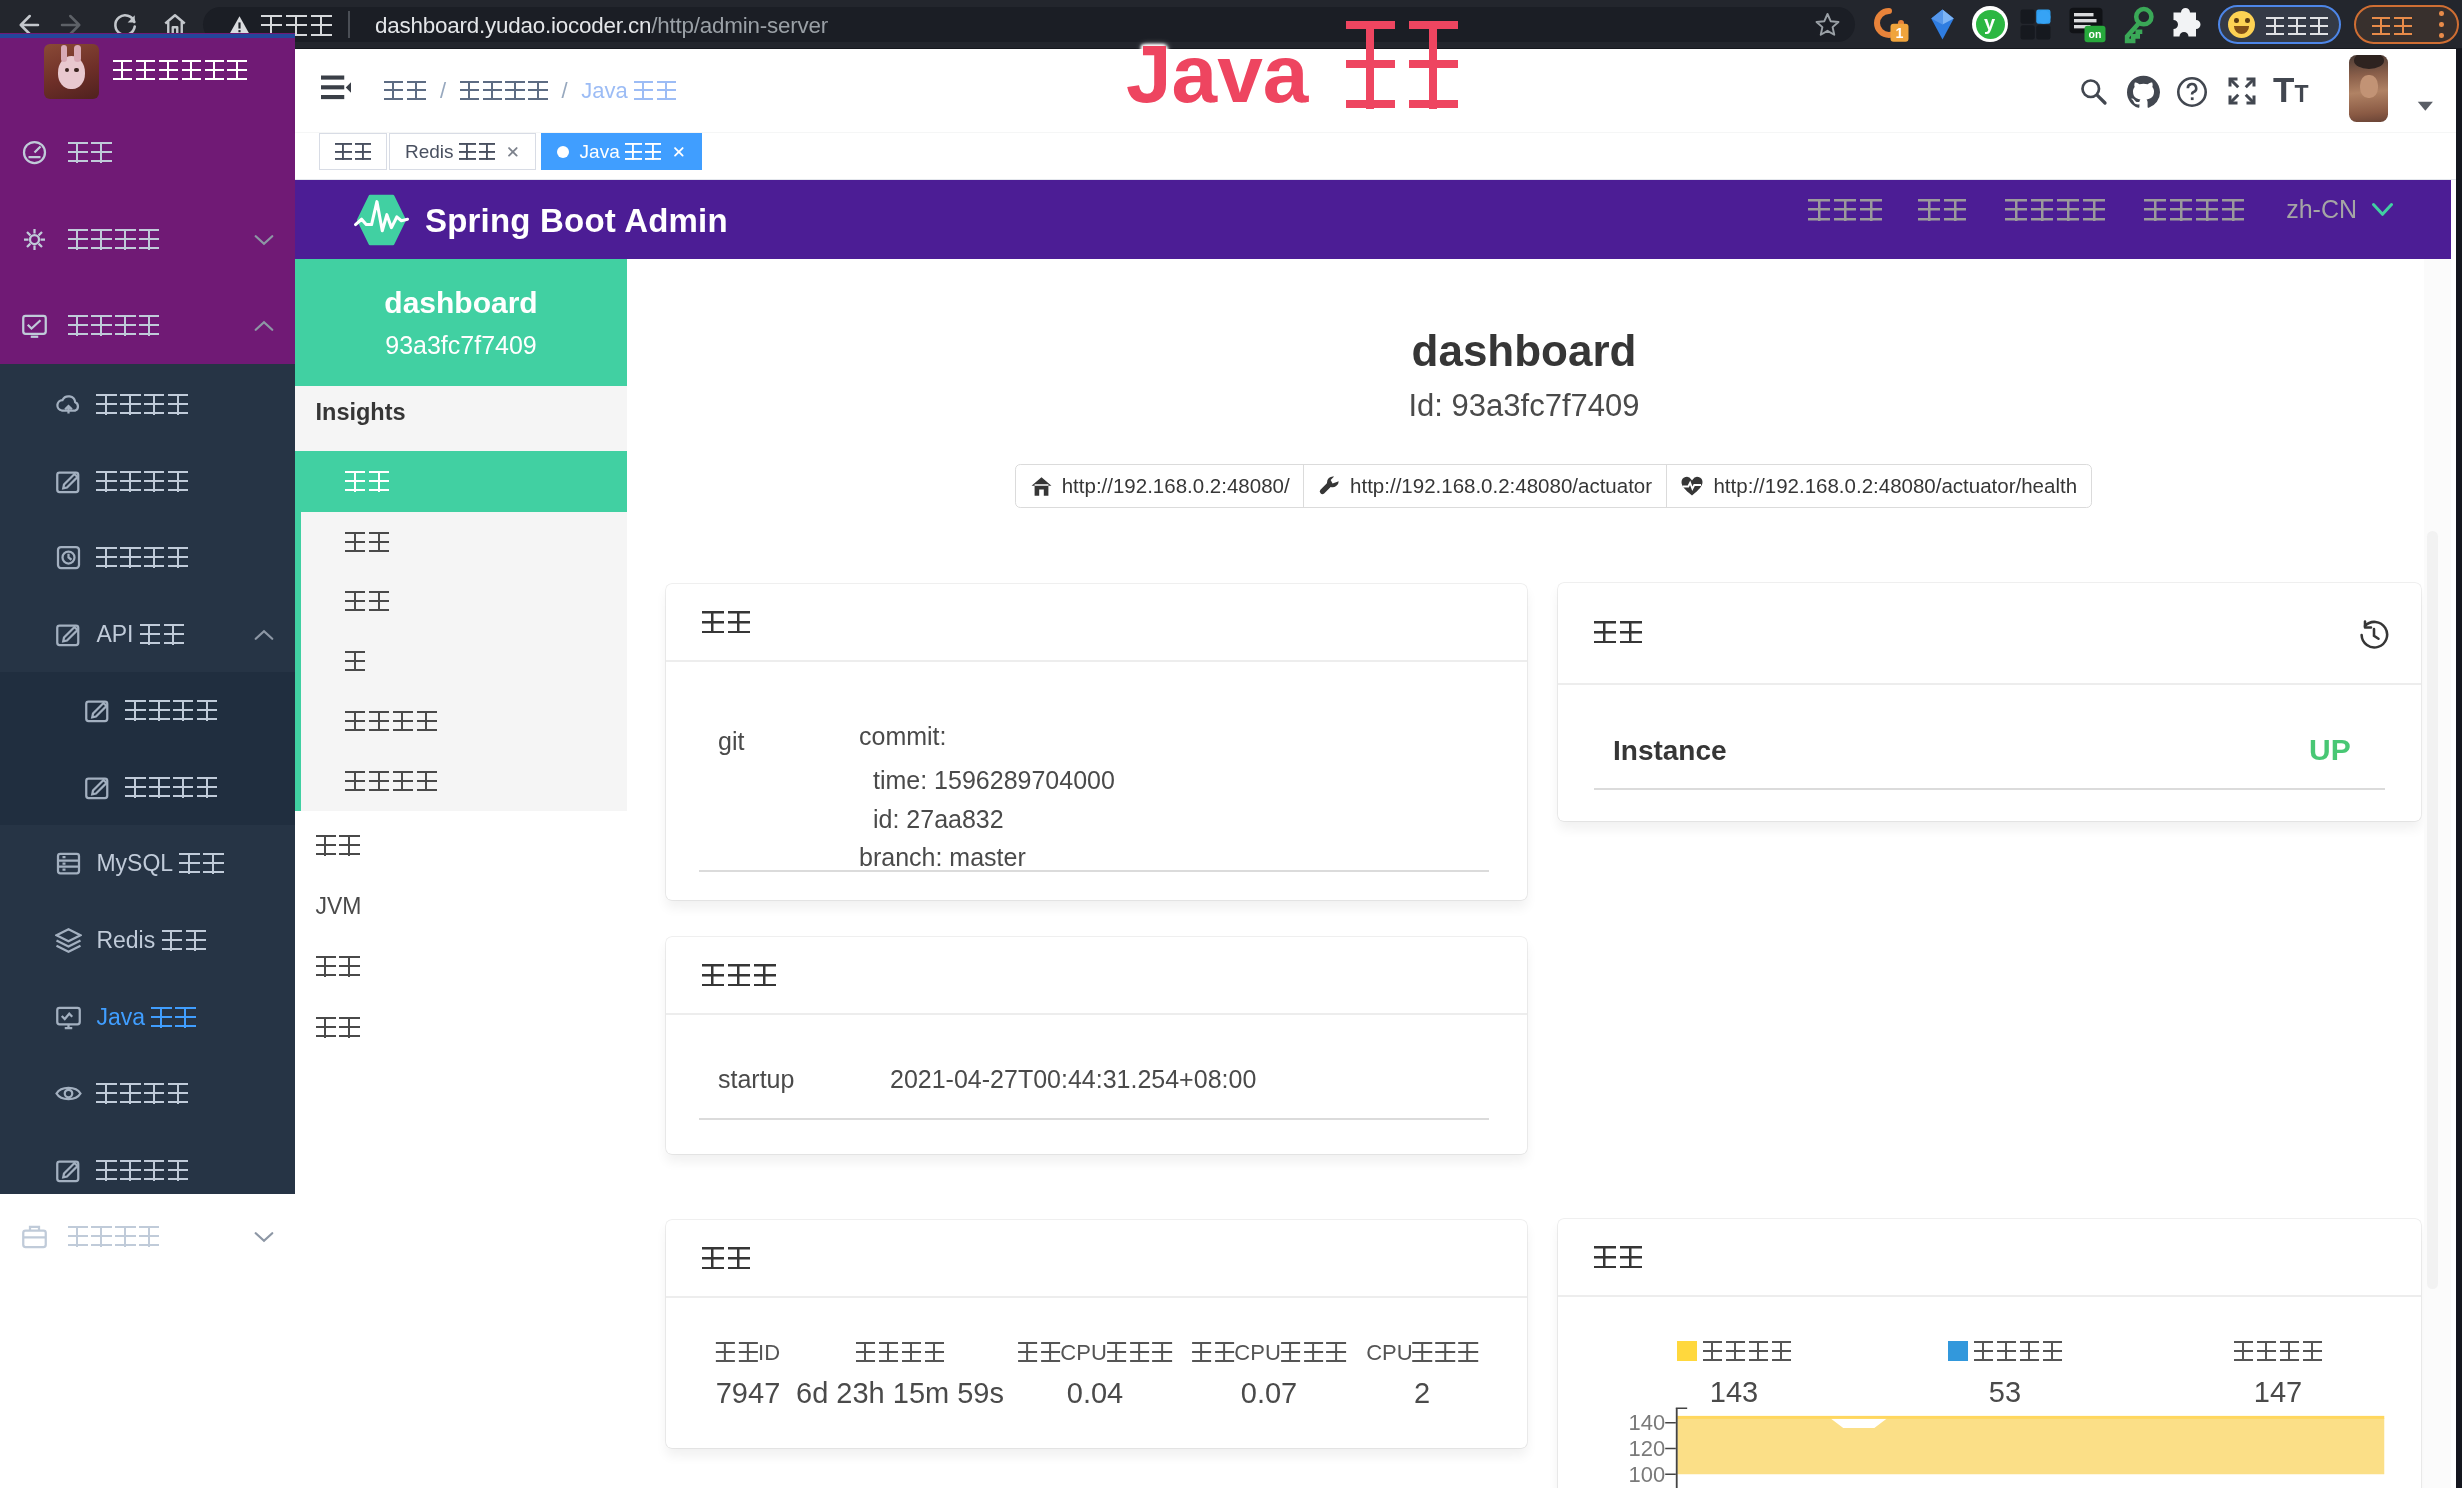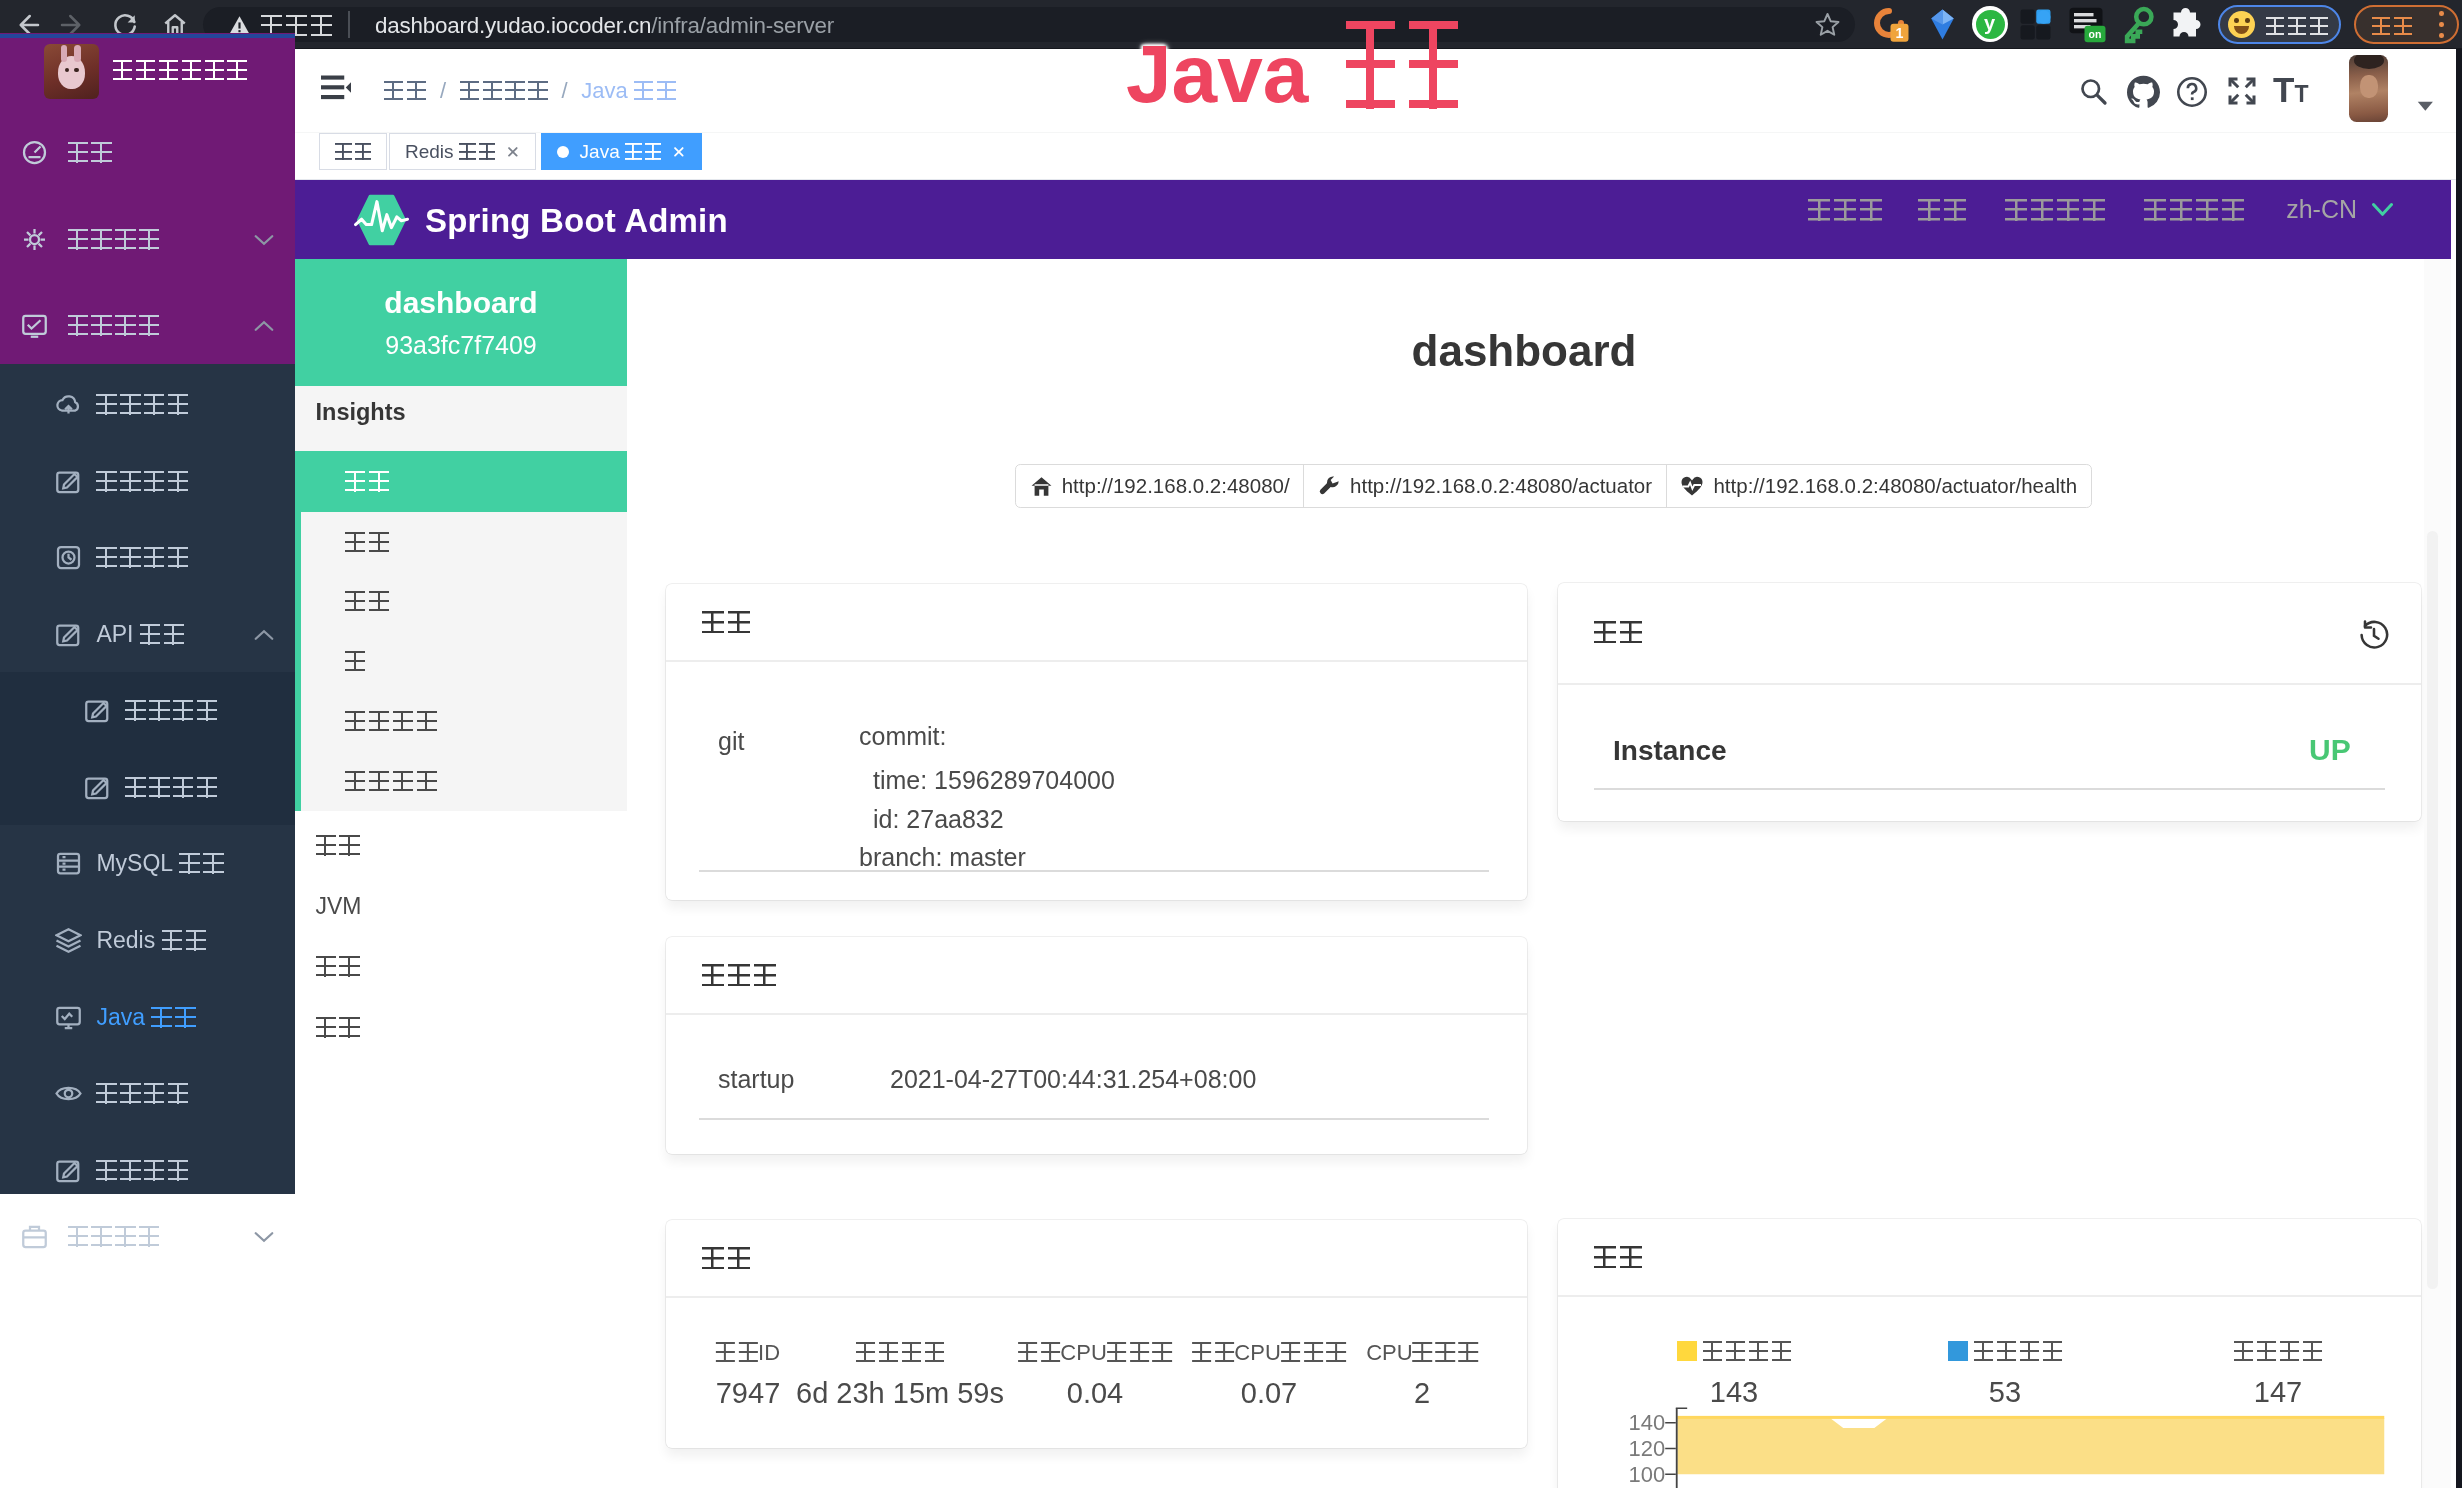"/infra/admin-server" span { text: /infra/admin-server -> /http/admin-server }
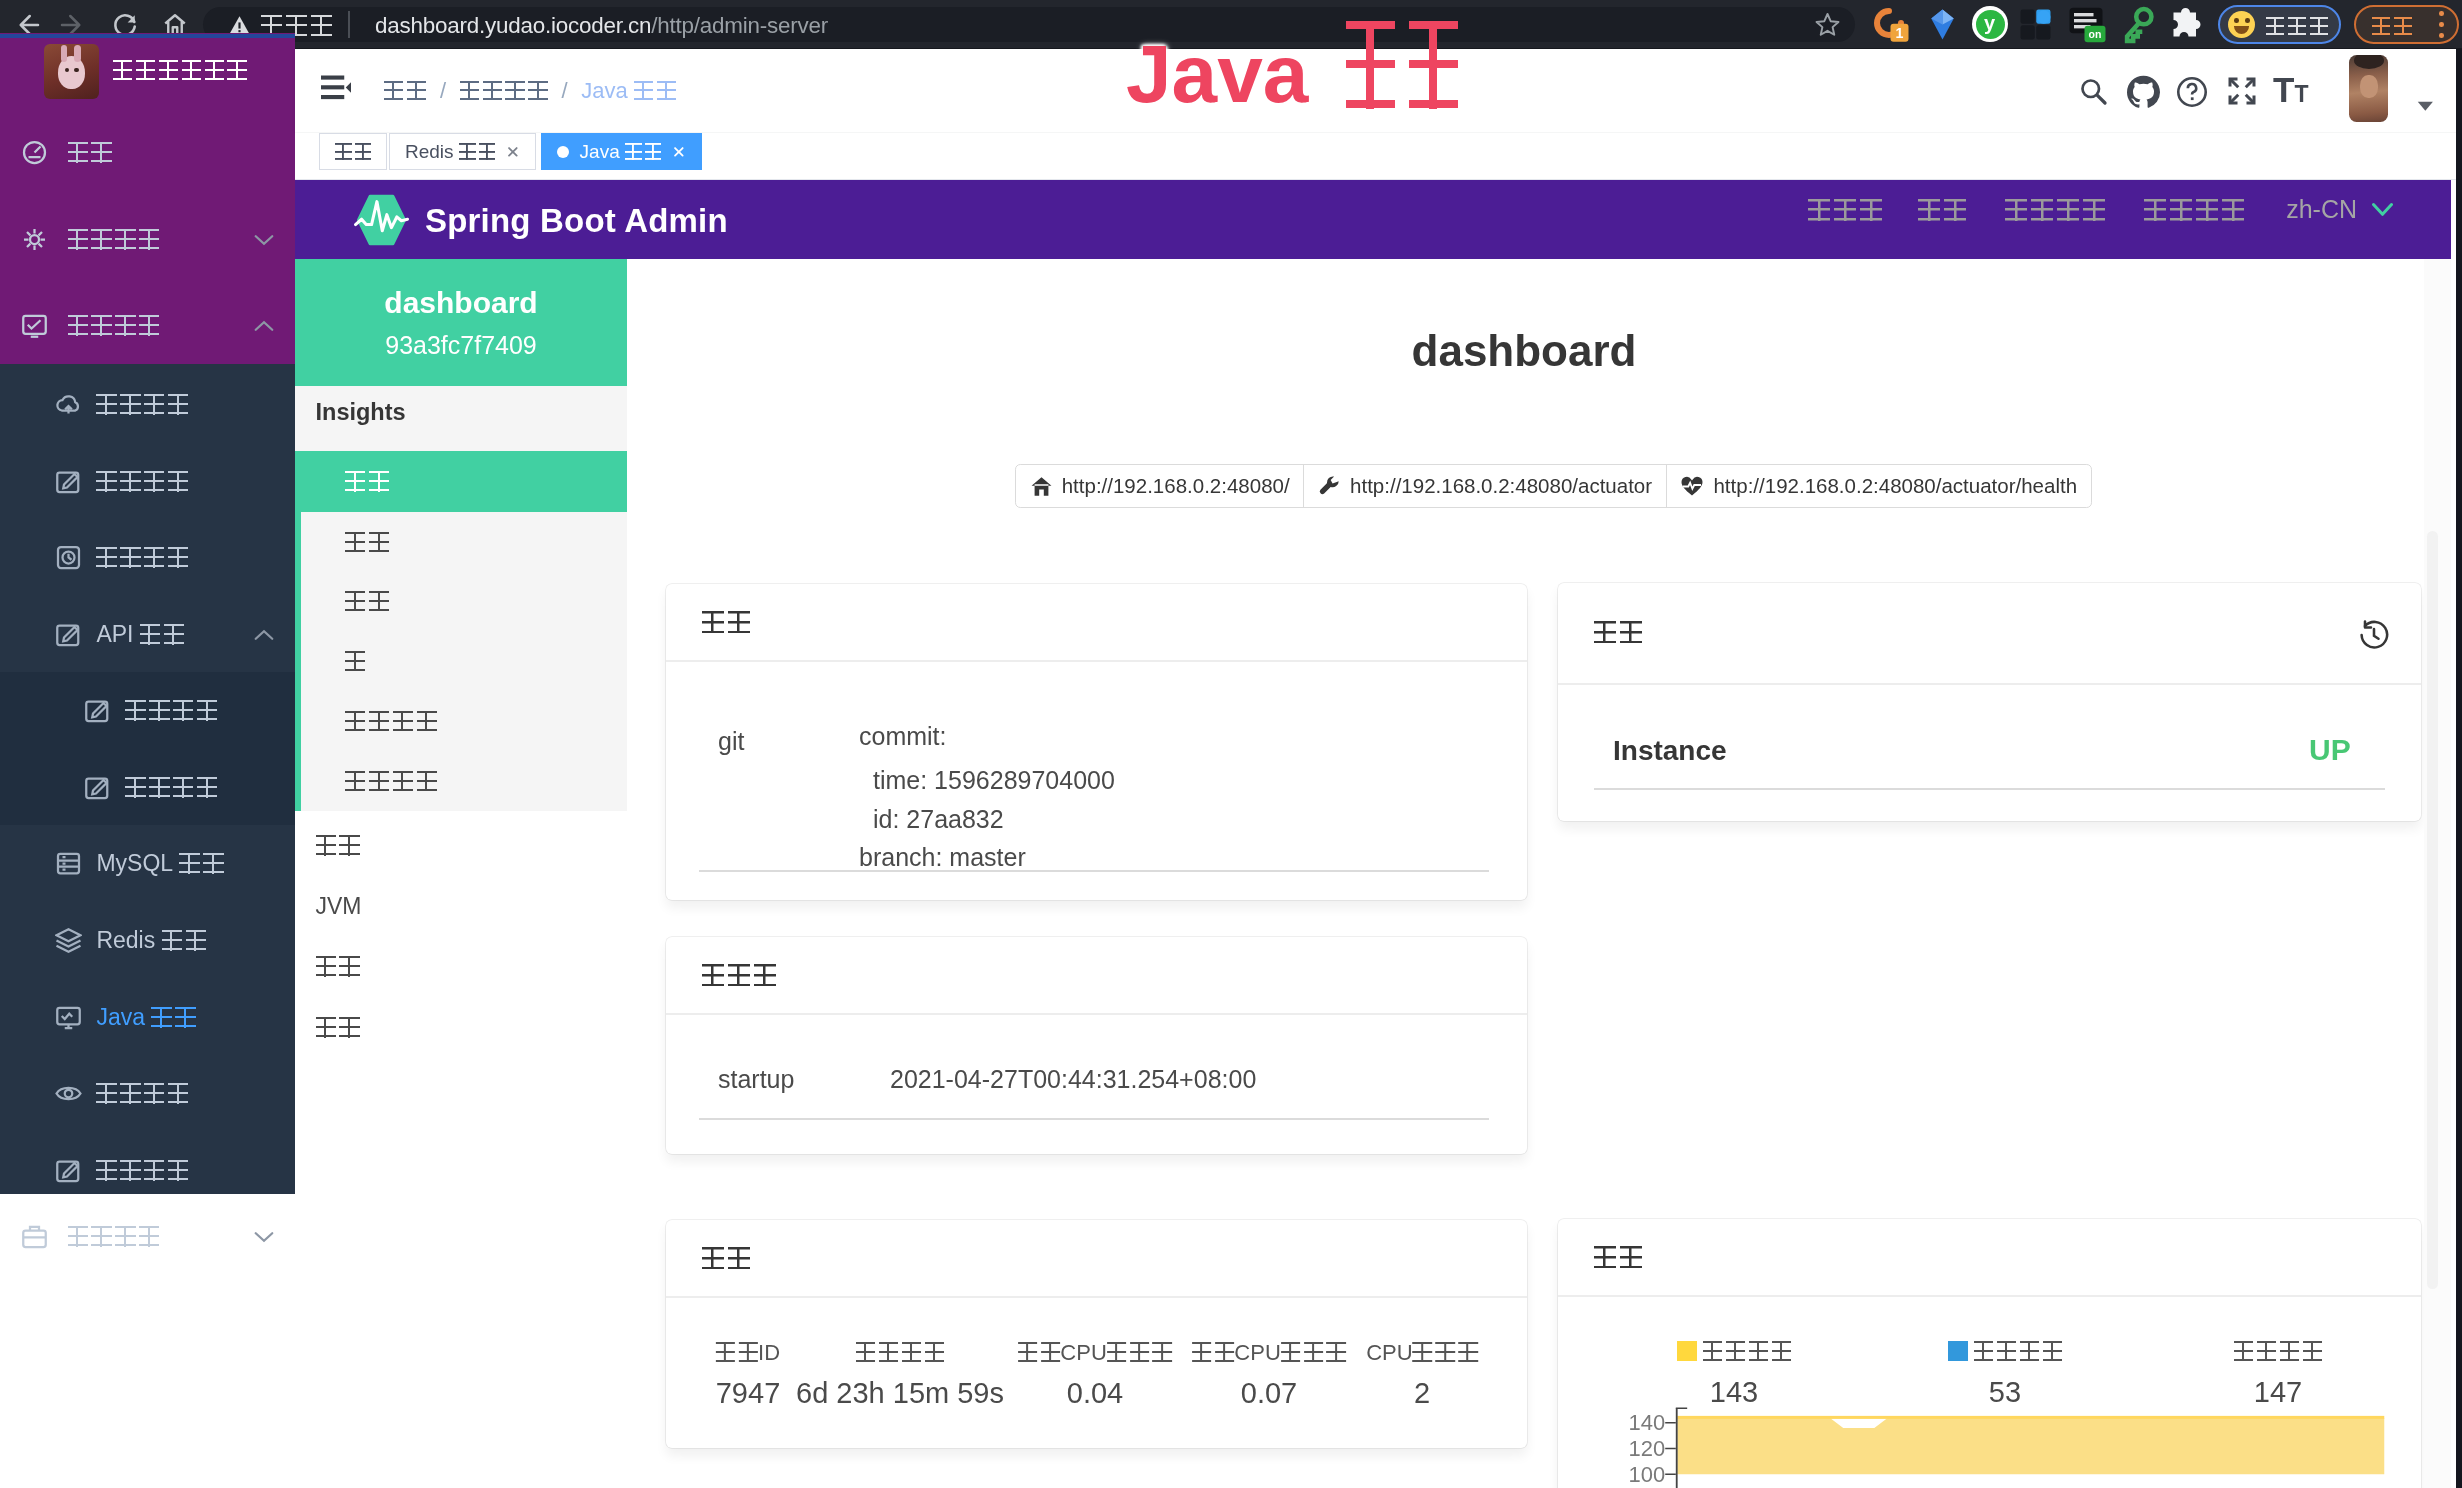"Id: 93a3fc7f7409" div.abs { html: none -> <div>Id: 93a3fc7f7409</div> }
